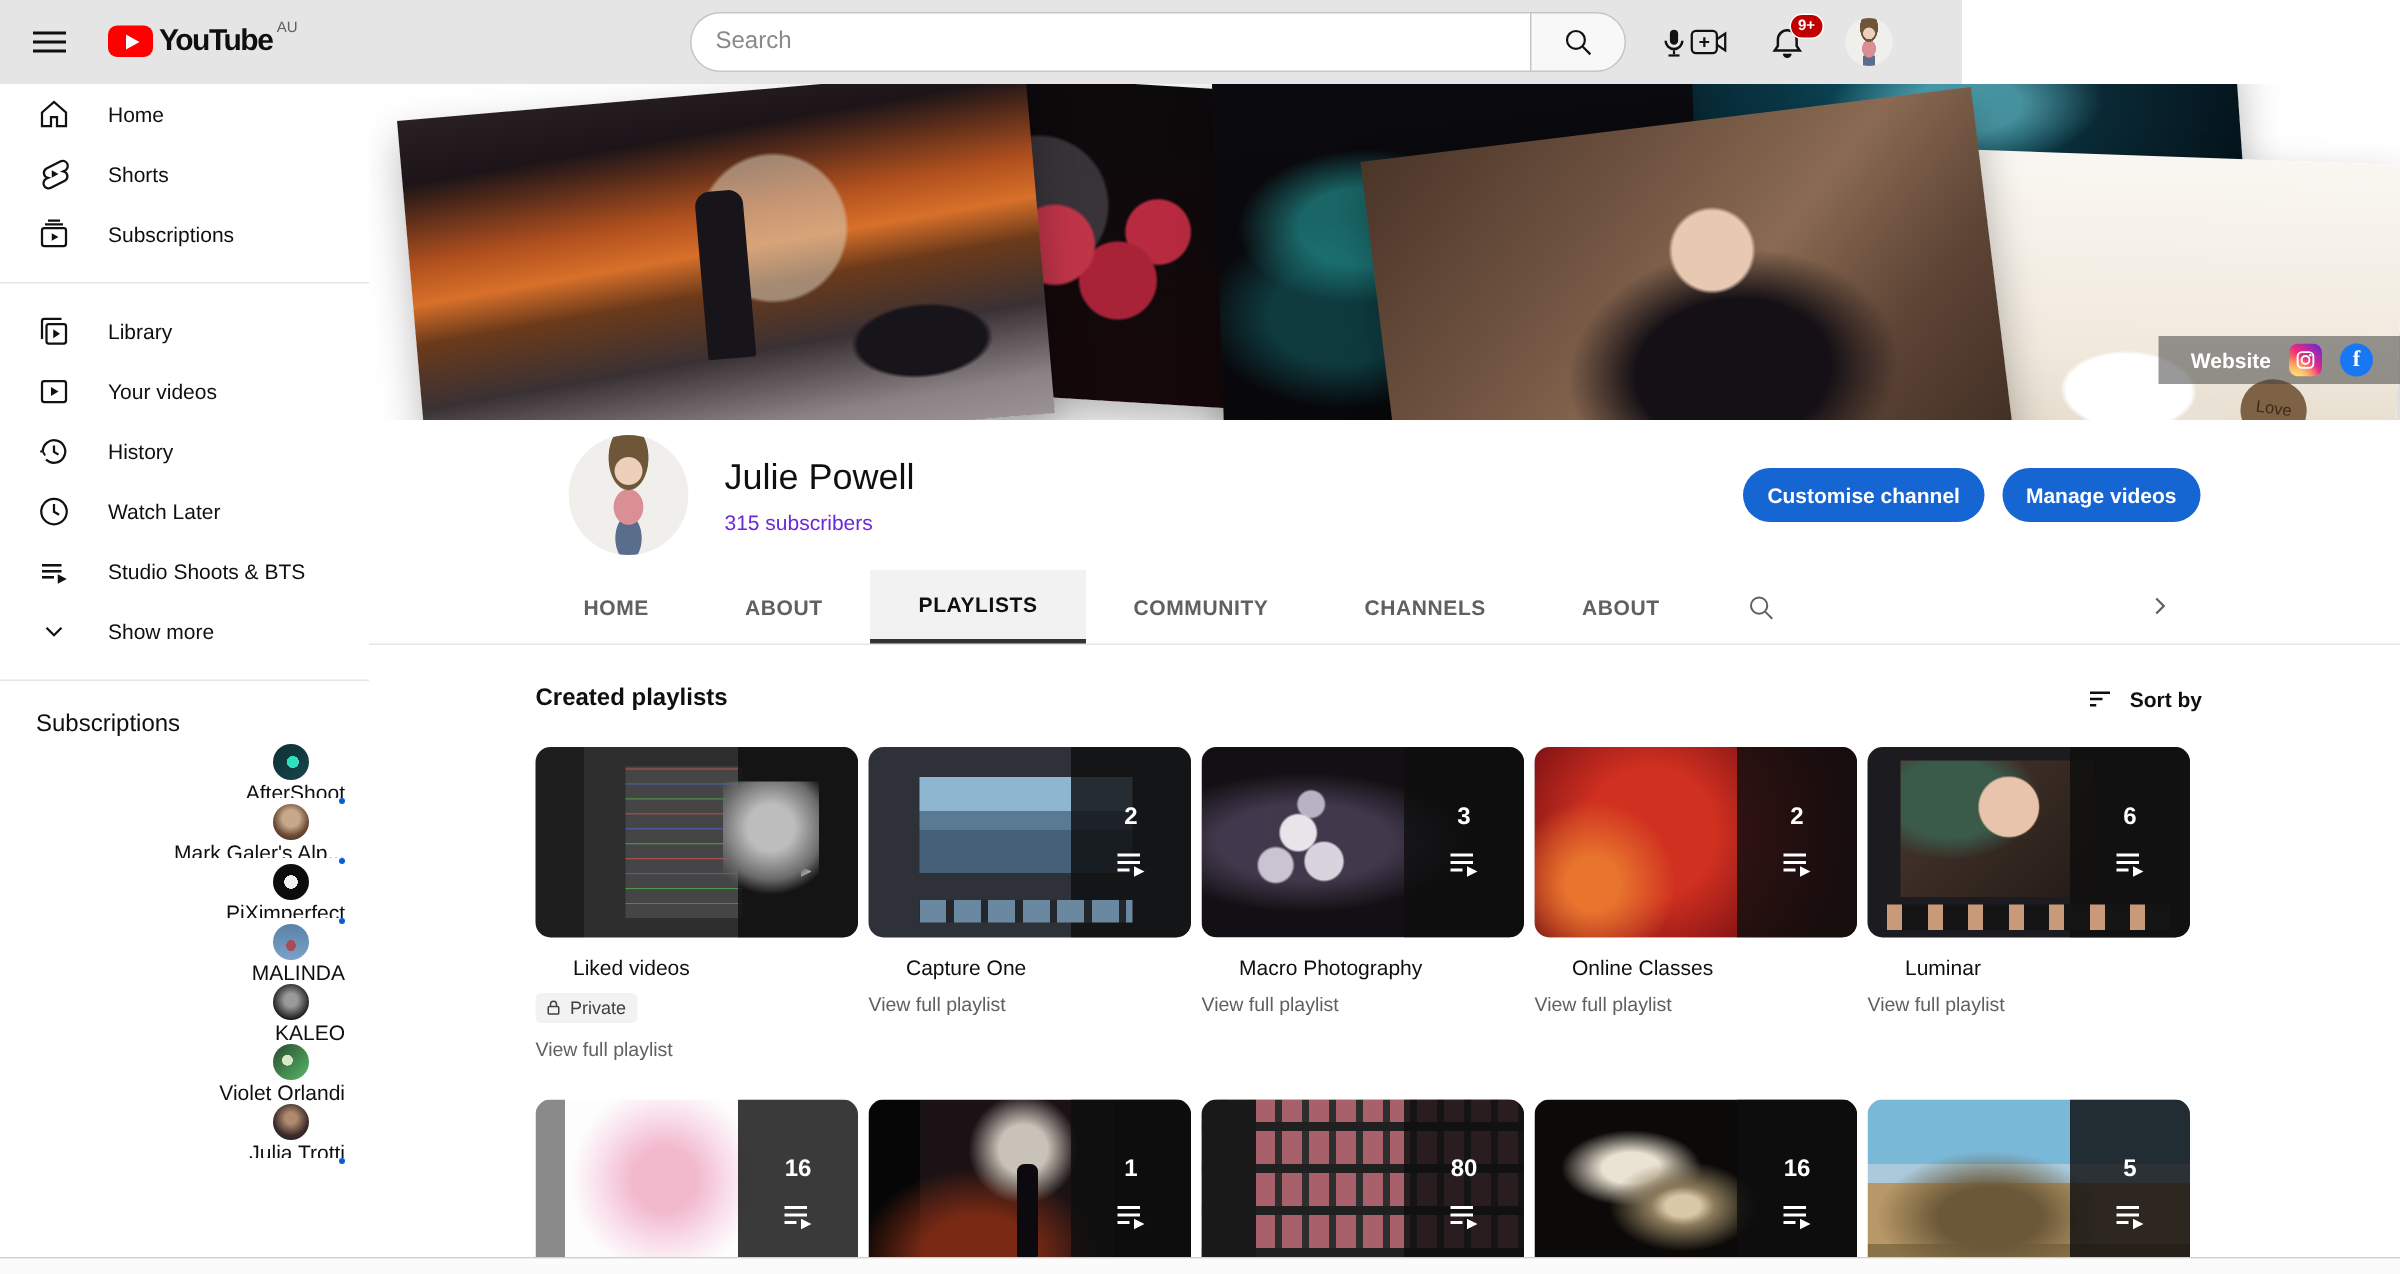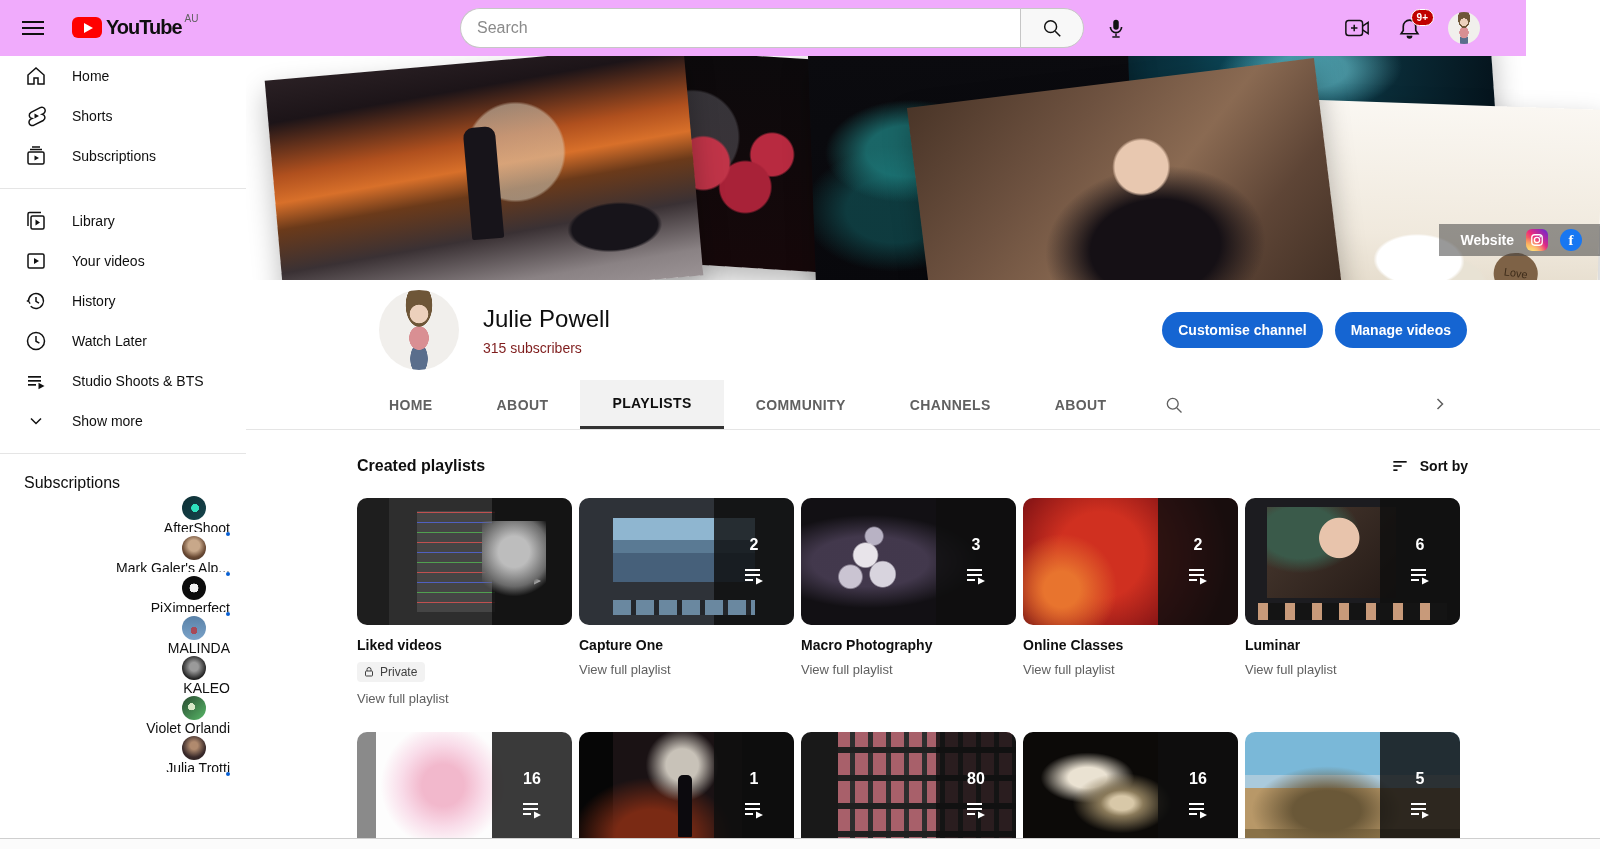"YouTube" .header { background: #f0abfc -> #e5e5e5; width: 1526px -> 1308px }
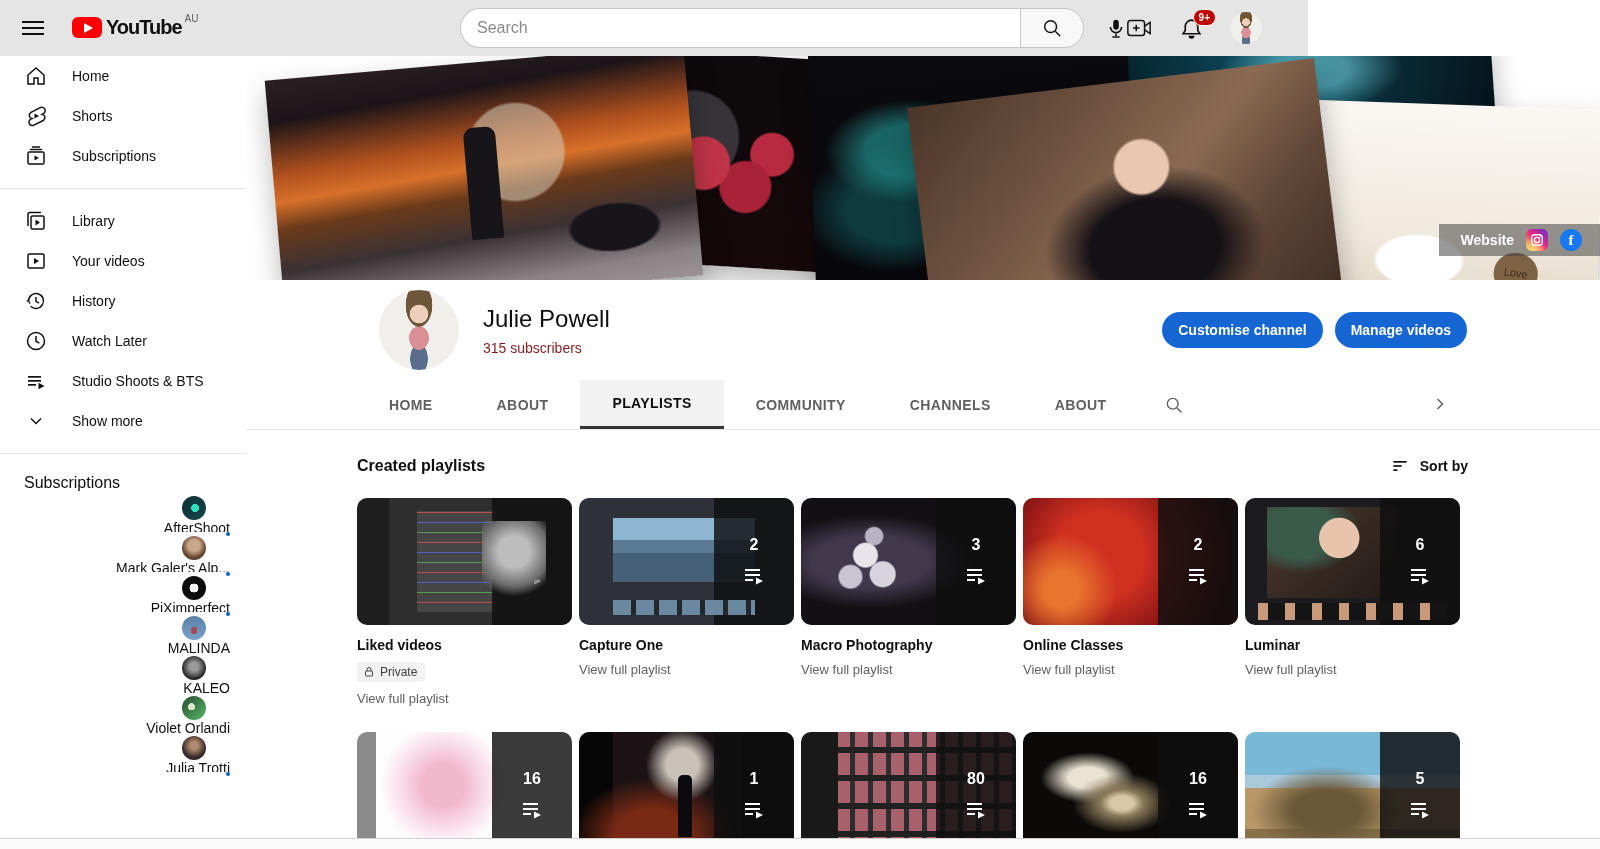"315 subscribers" .channel-subs { color: #7f1d1d -> #6d28d9 }
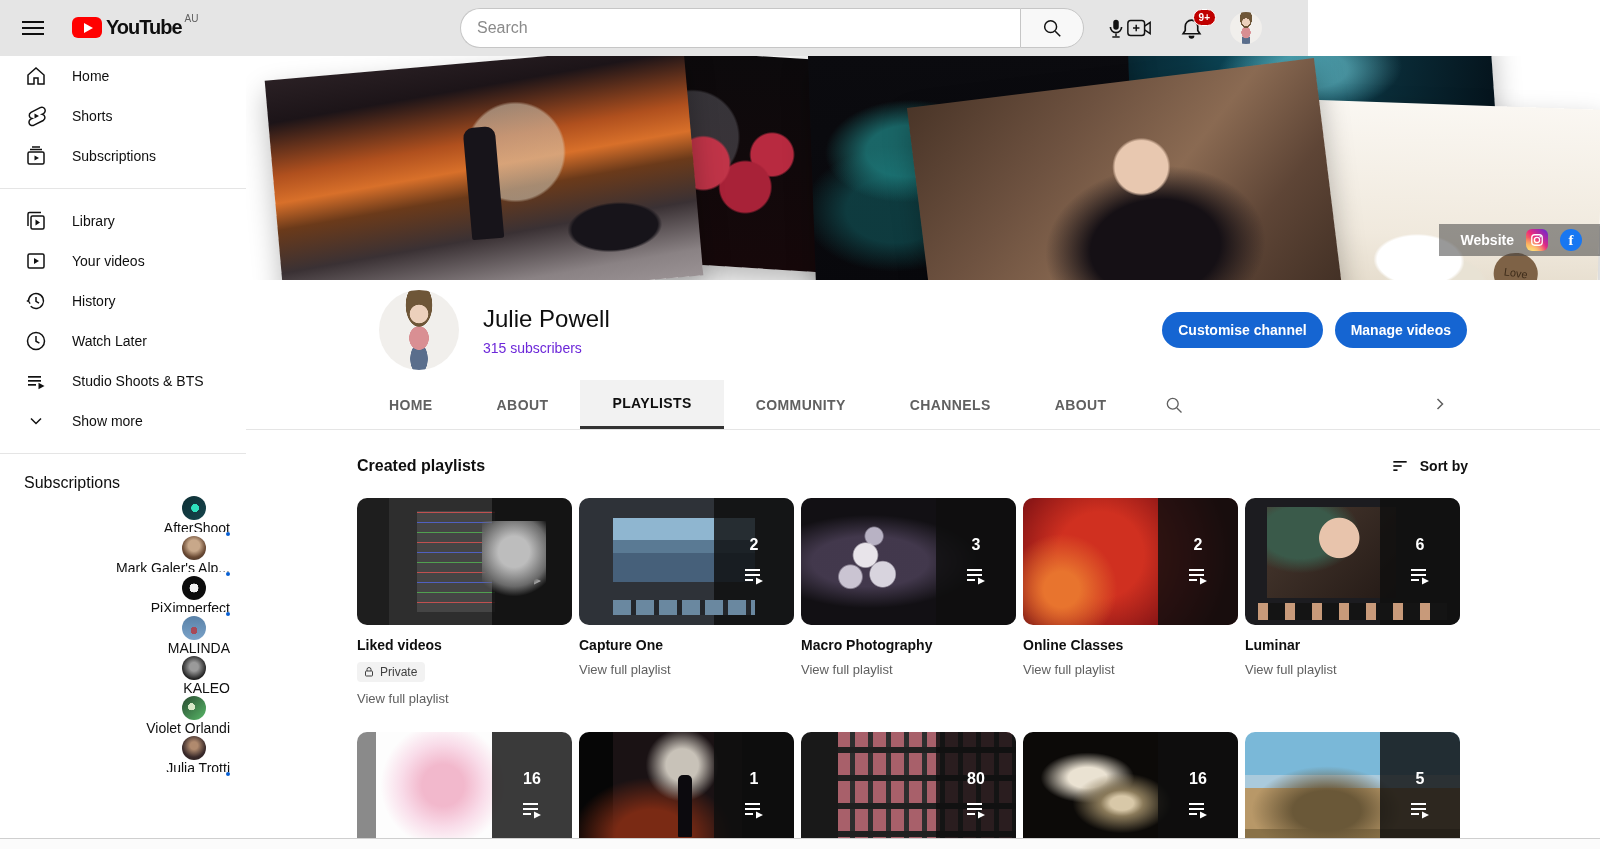"Liked videos" .card-title { font-weight: bold -> normal; margin-left: none -> 25px }
